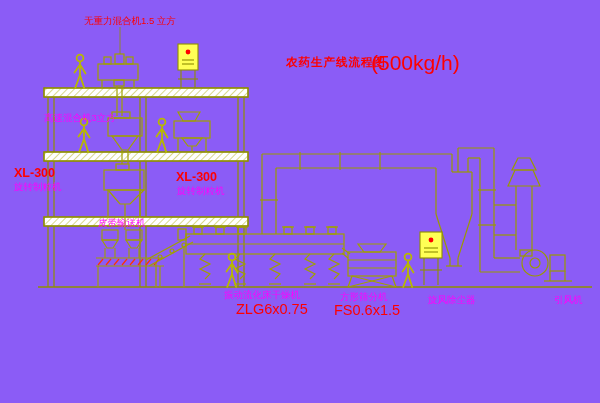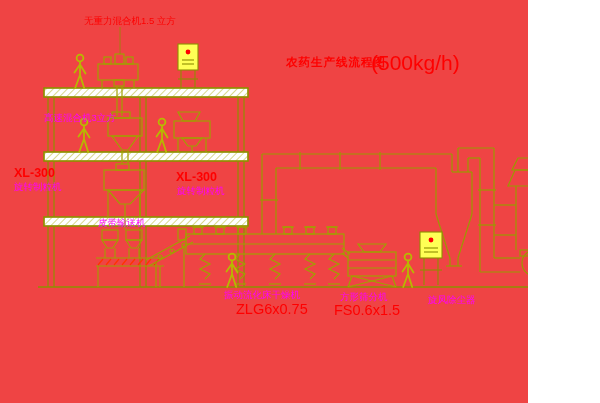"无重力混合机1.5 立方" .stage { background: #ef4444 -> #8b5cf6; width: 528px -> 600px }
